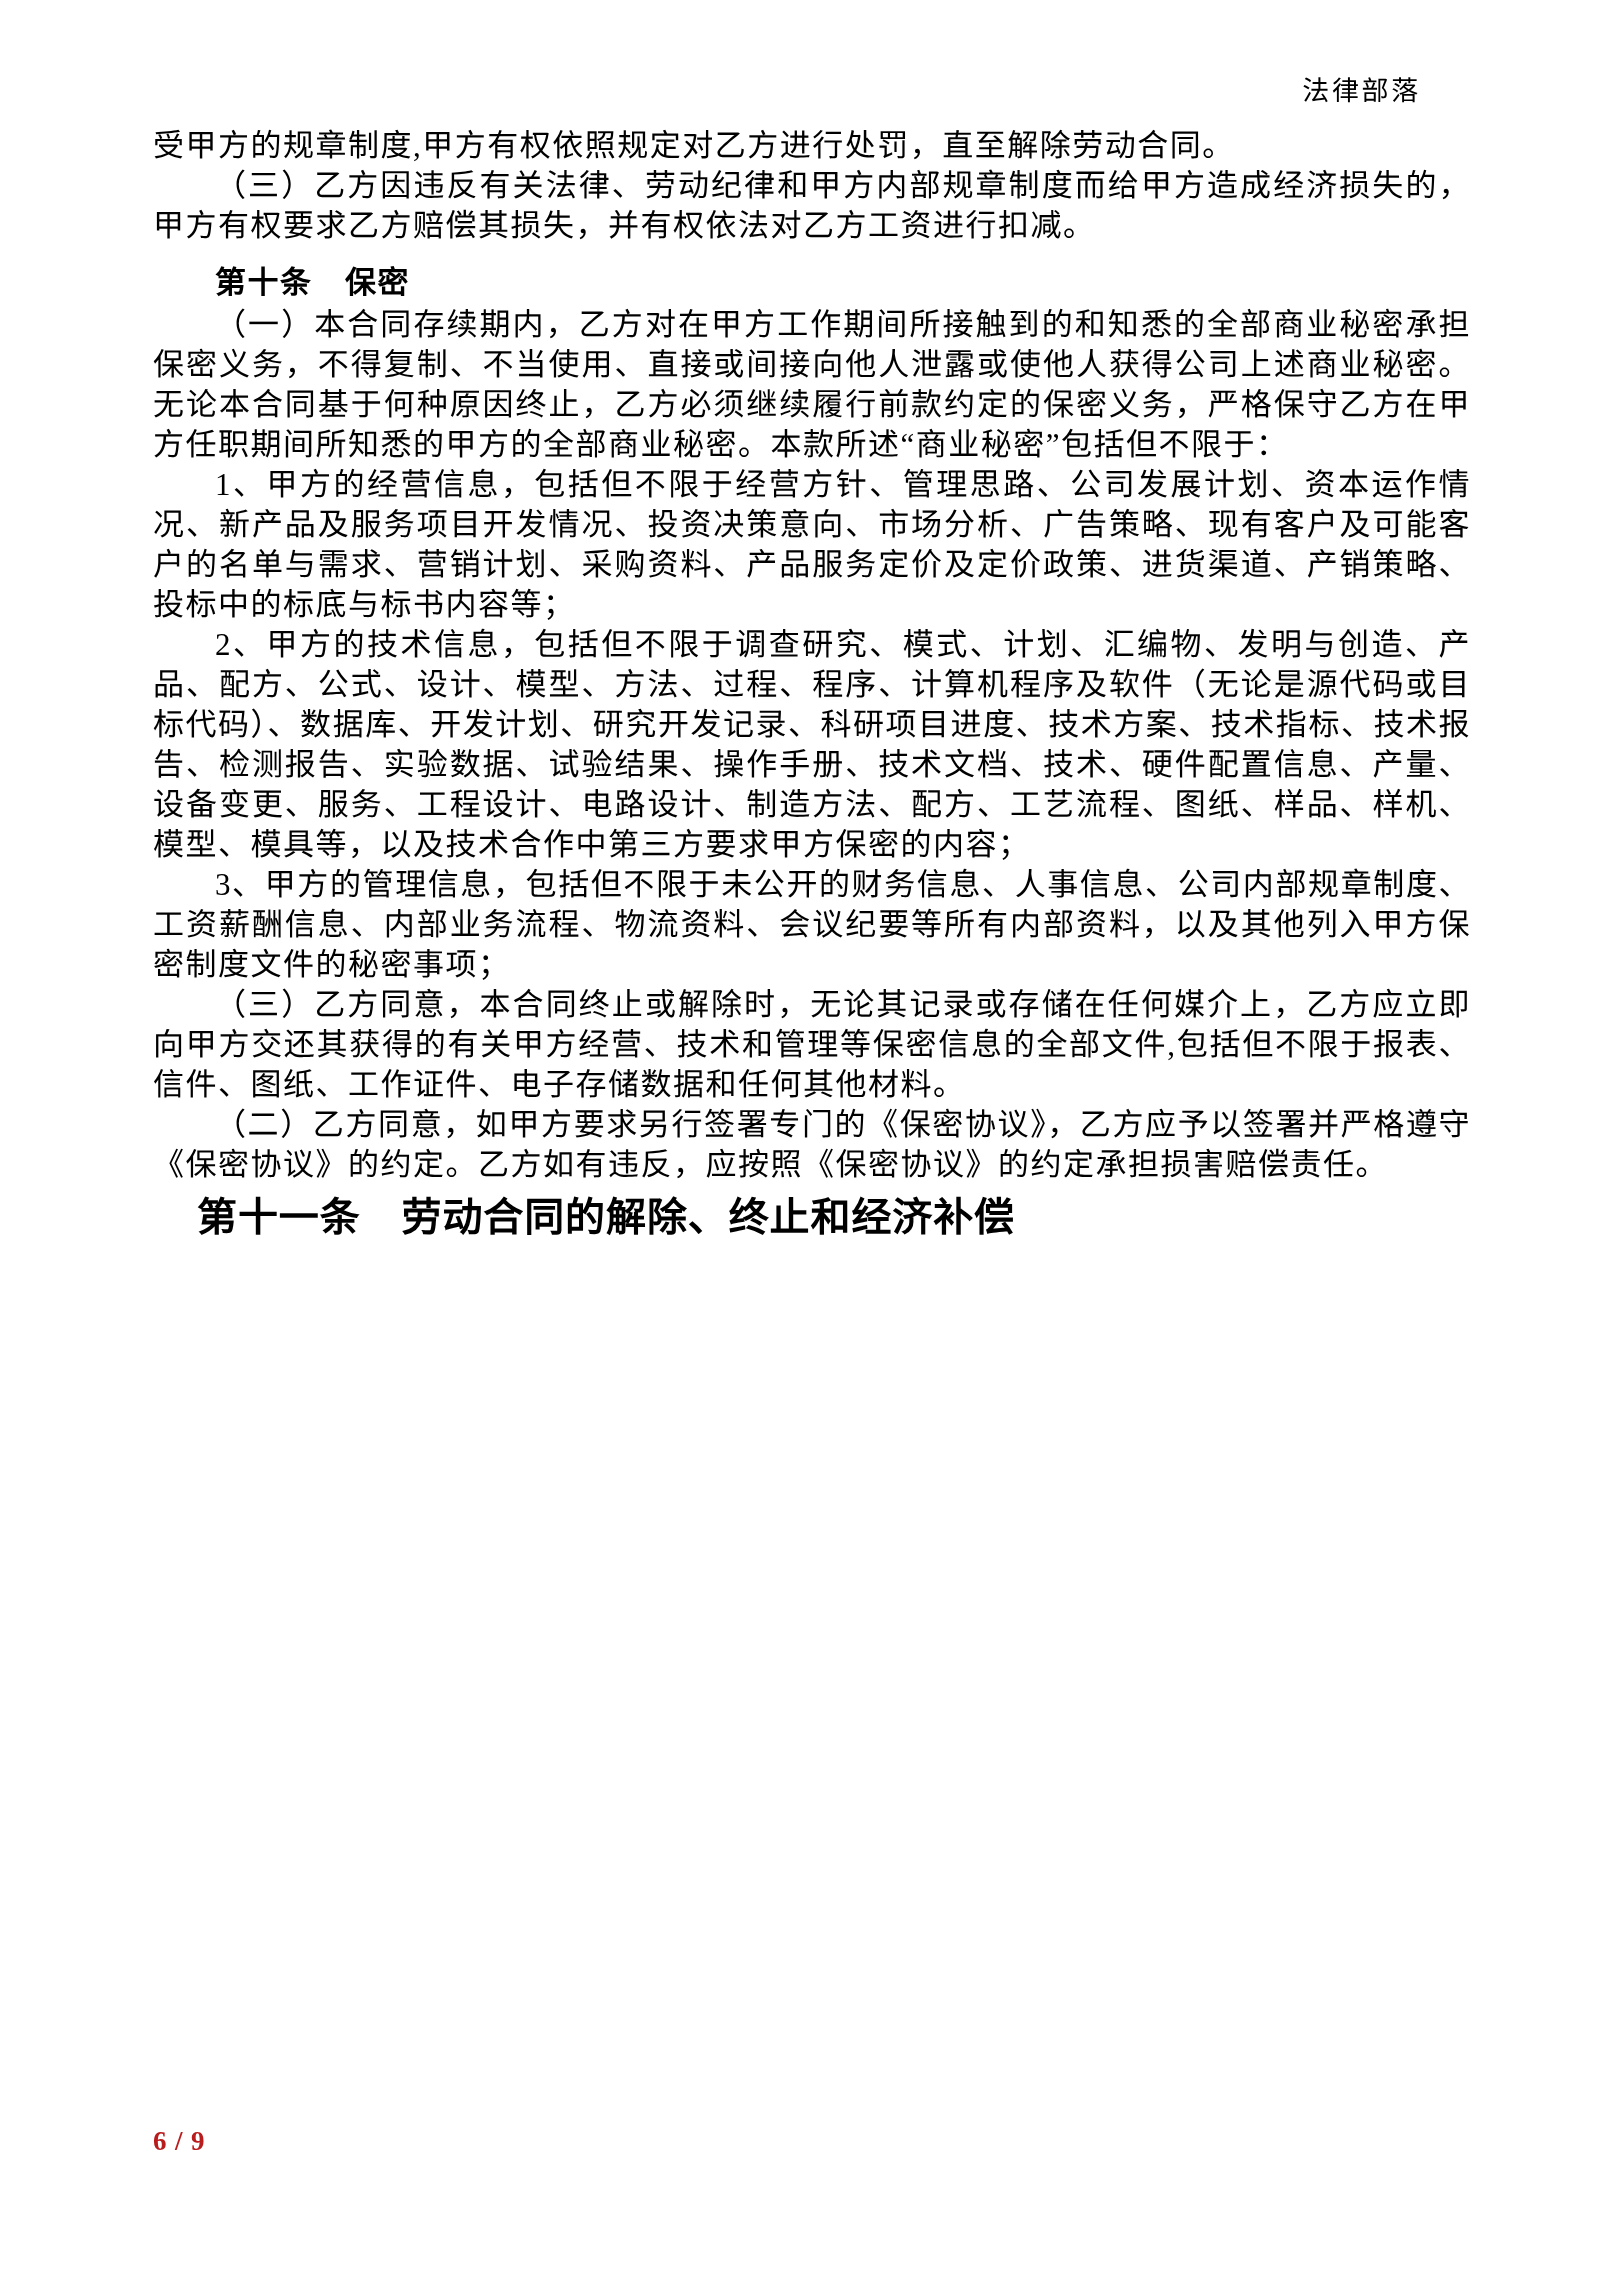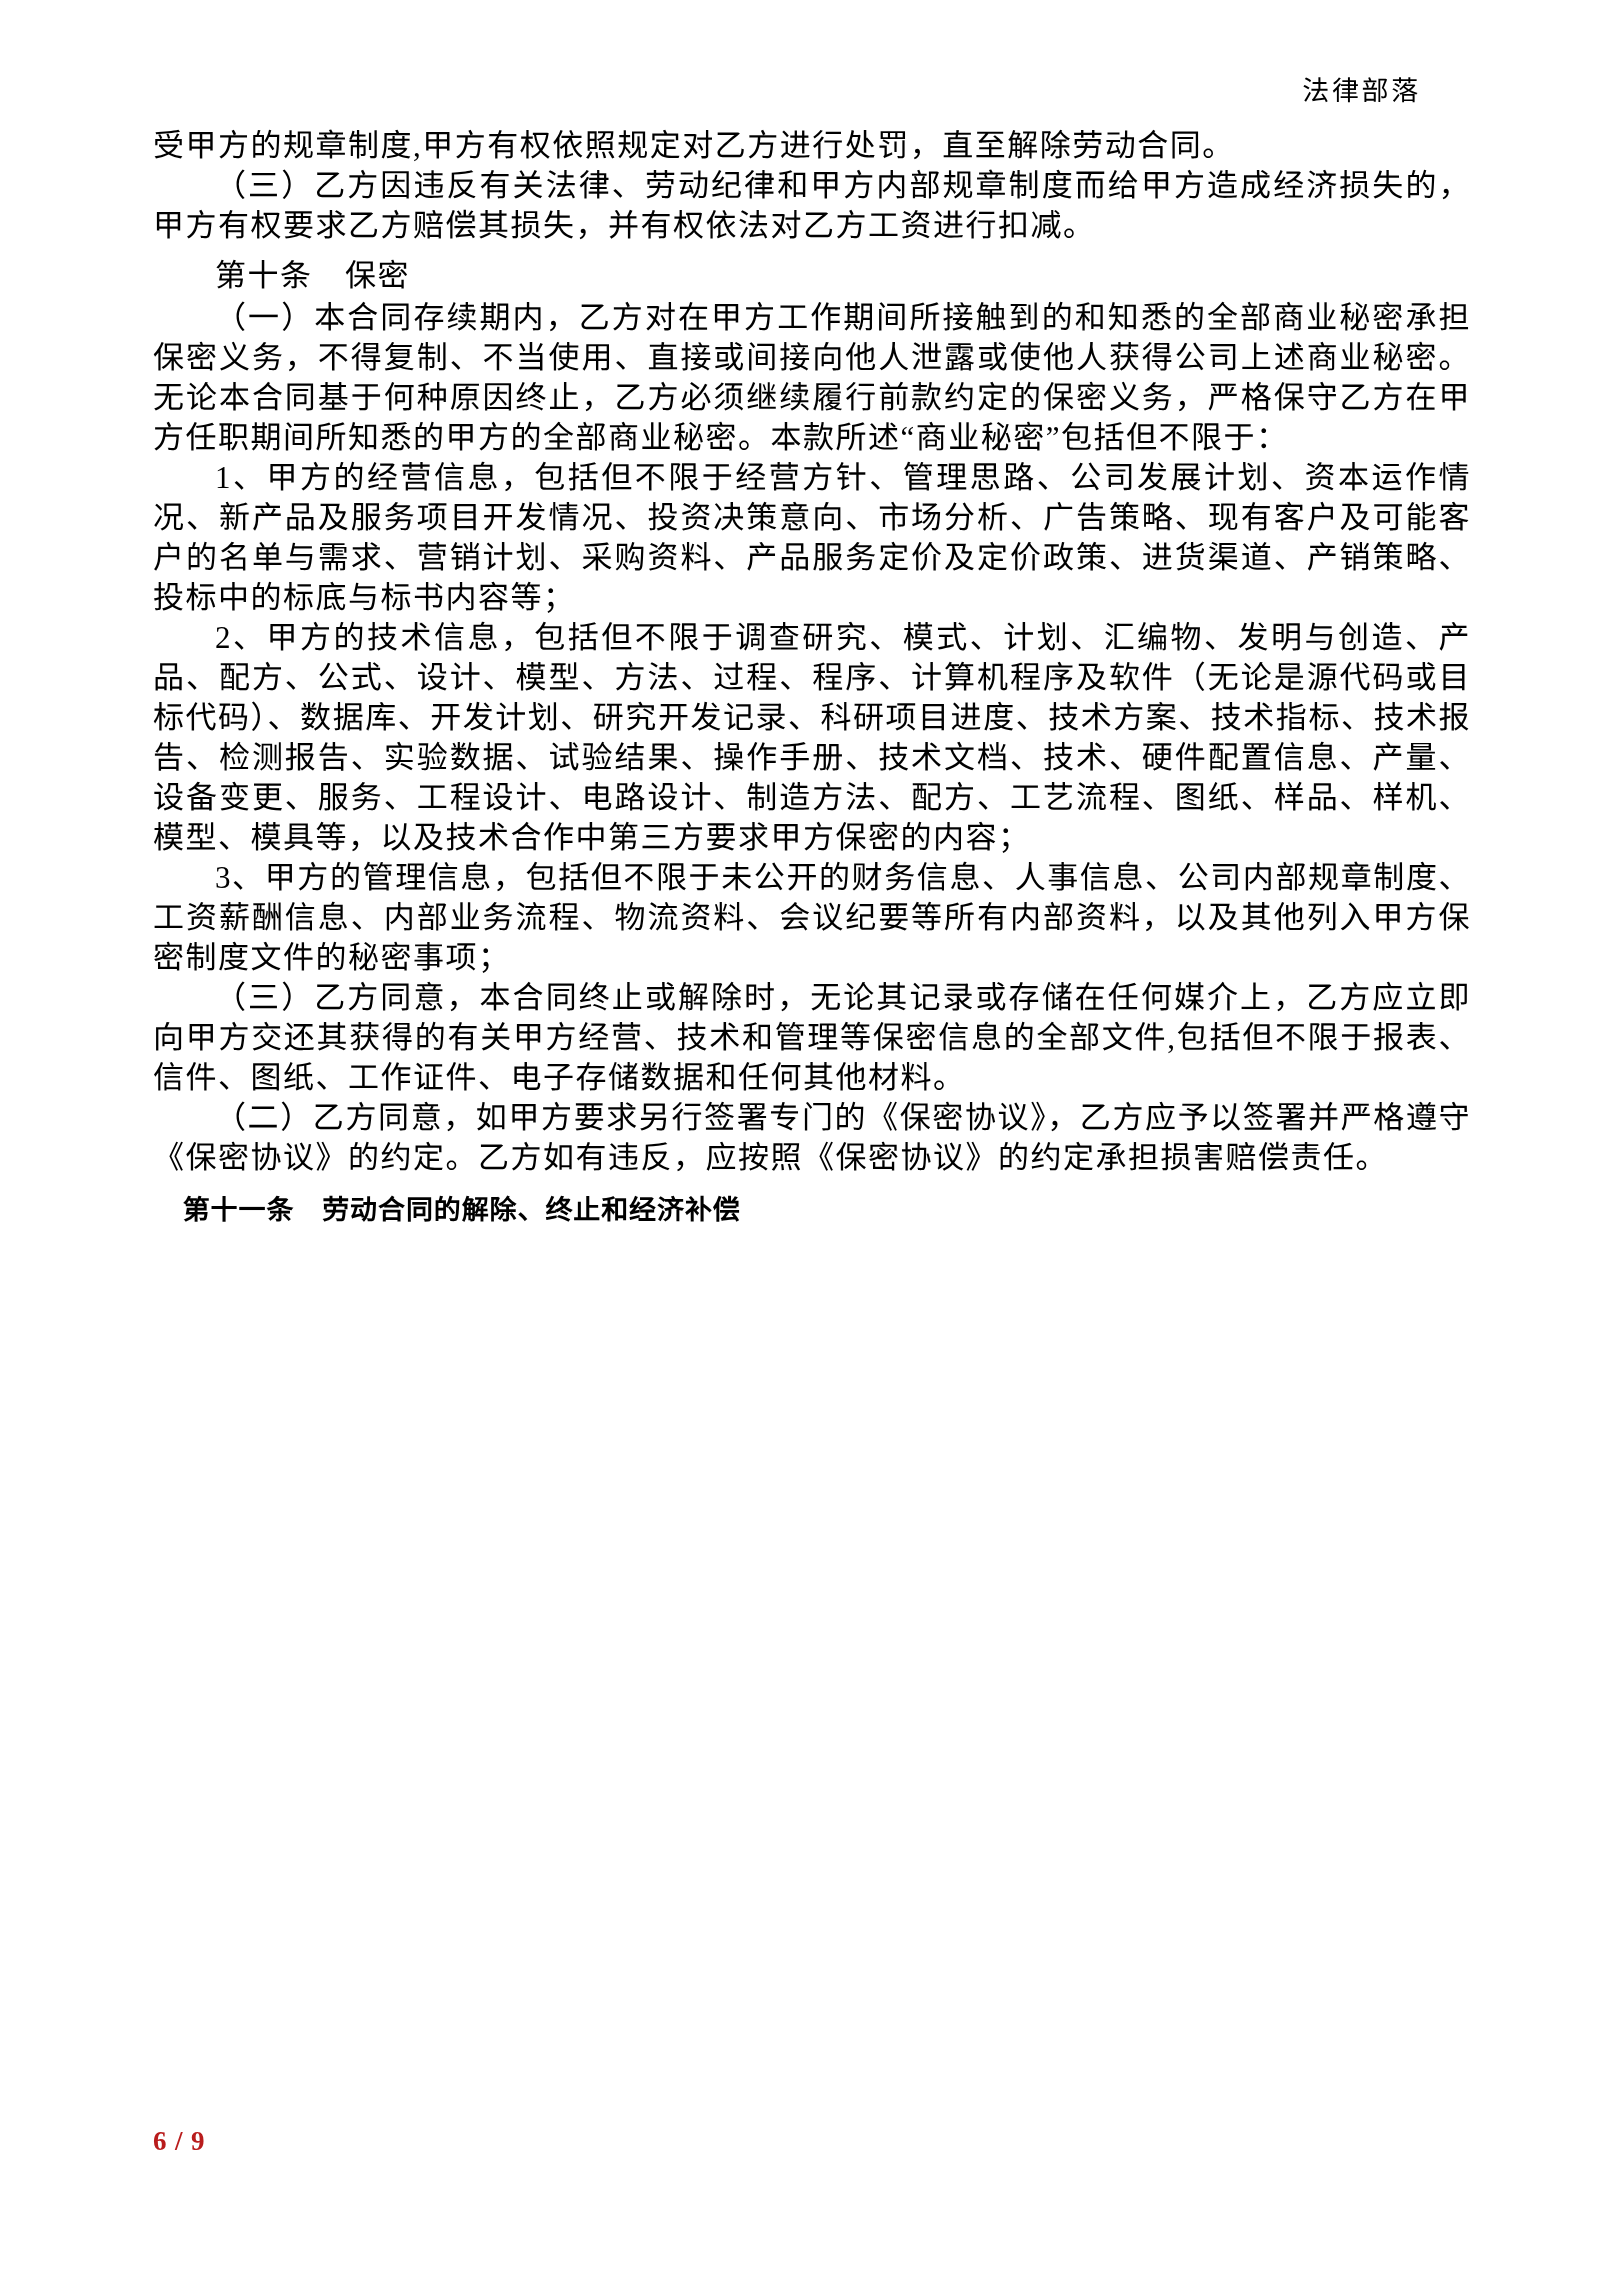"第十条 保密" .content p.section-heading { font-weight: normal -> bold; margin-top: 10px -> 17px }
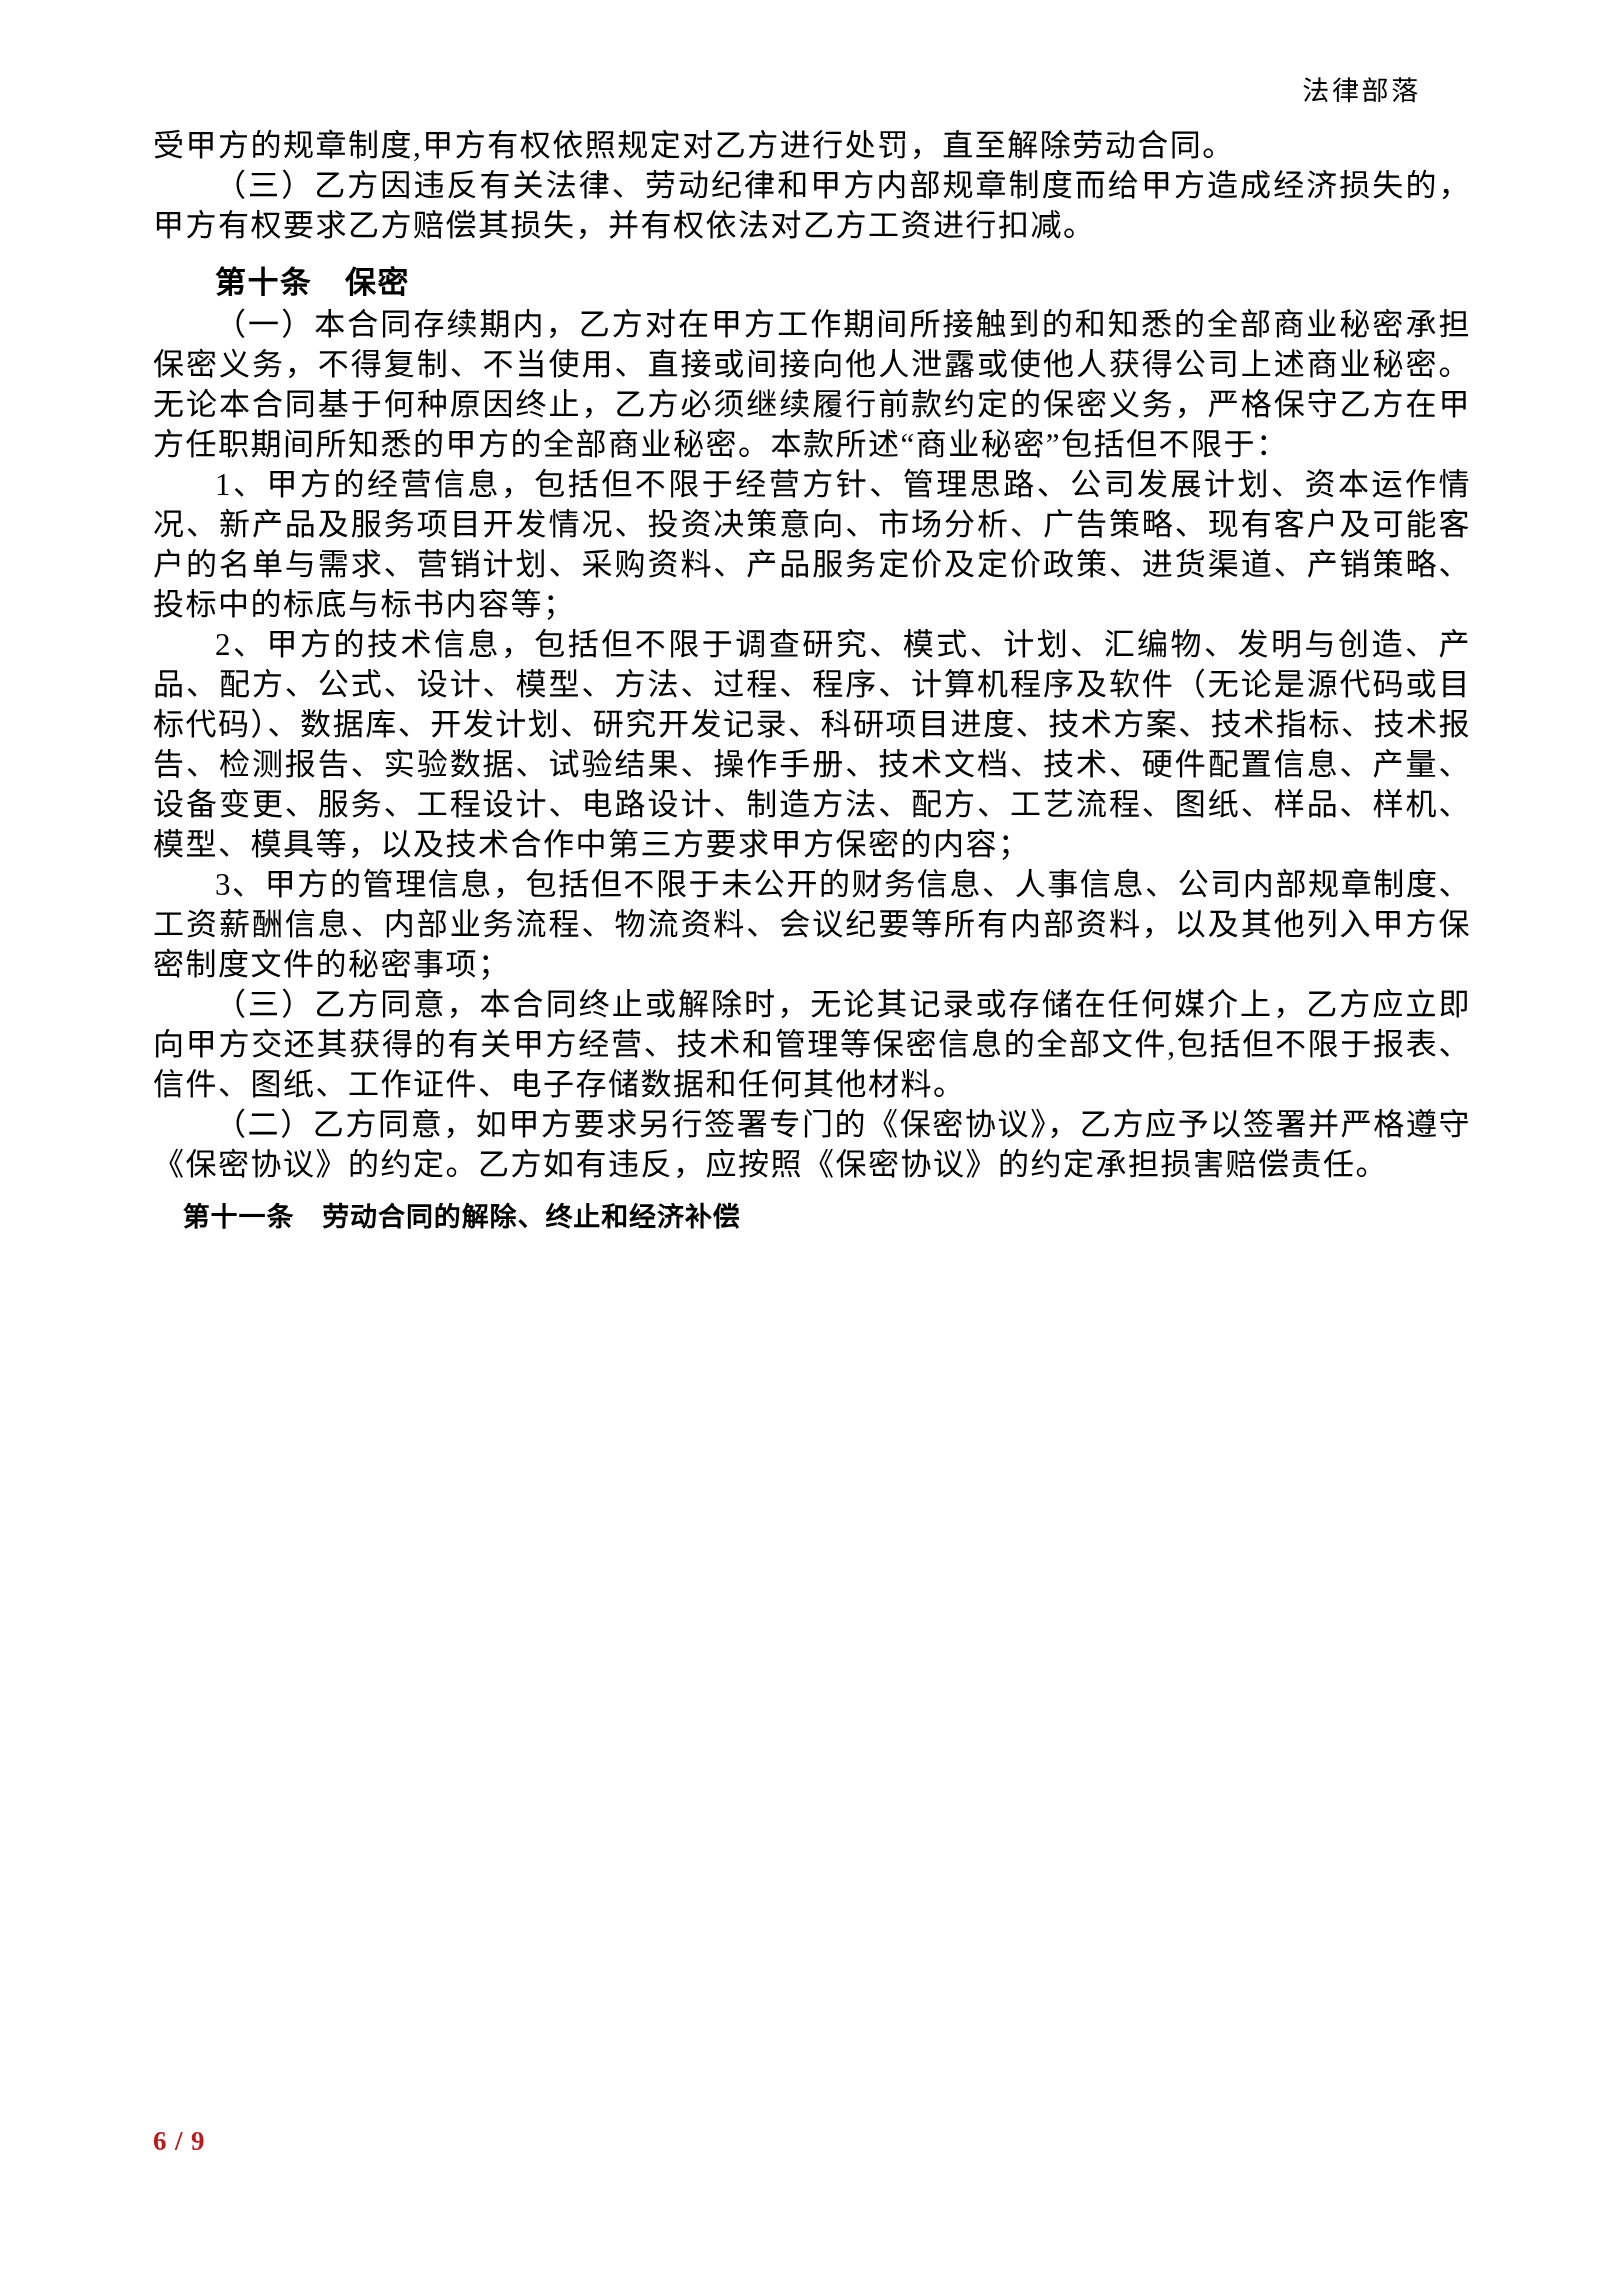"第十一条 劳动合同的解除、终止和经济补偿" .content p.major-heading { font-size: 27px -> 40px }
